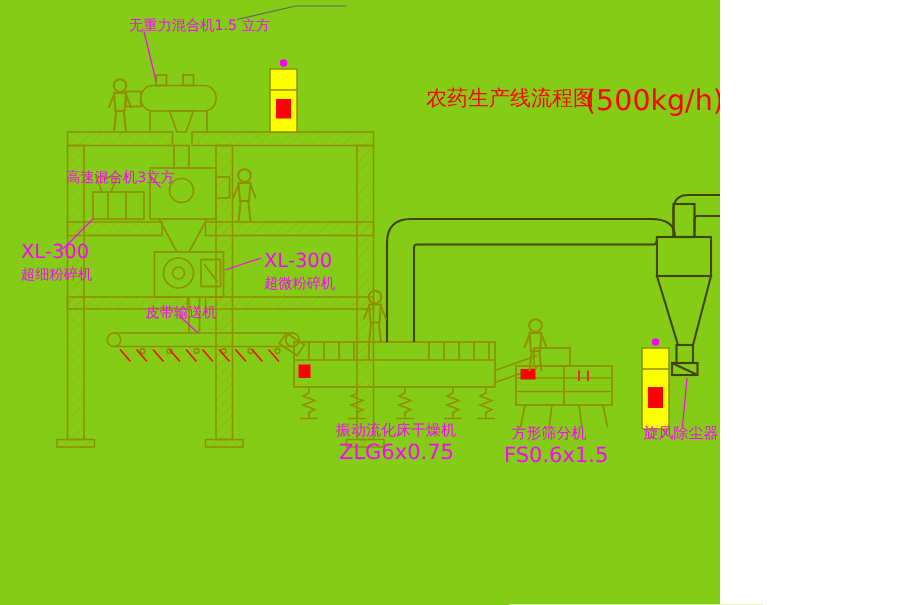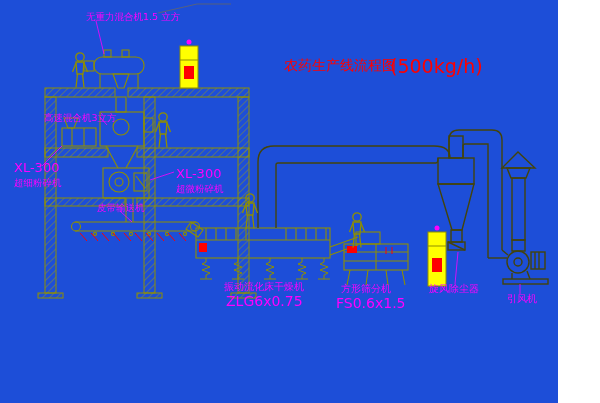"无重力混合机1.5 立方" .canvas { background: #1d4ed8 -> #84cc16; width: 558px -> 480px }
